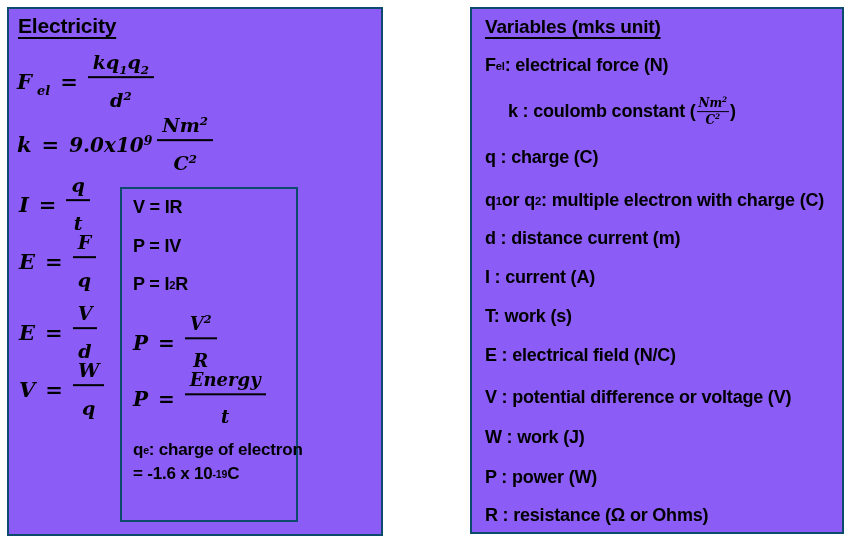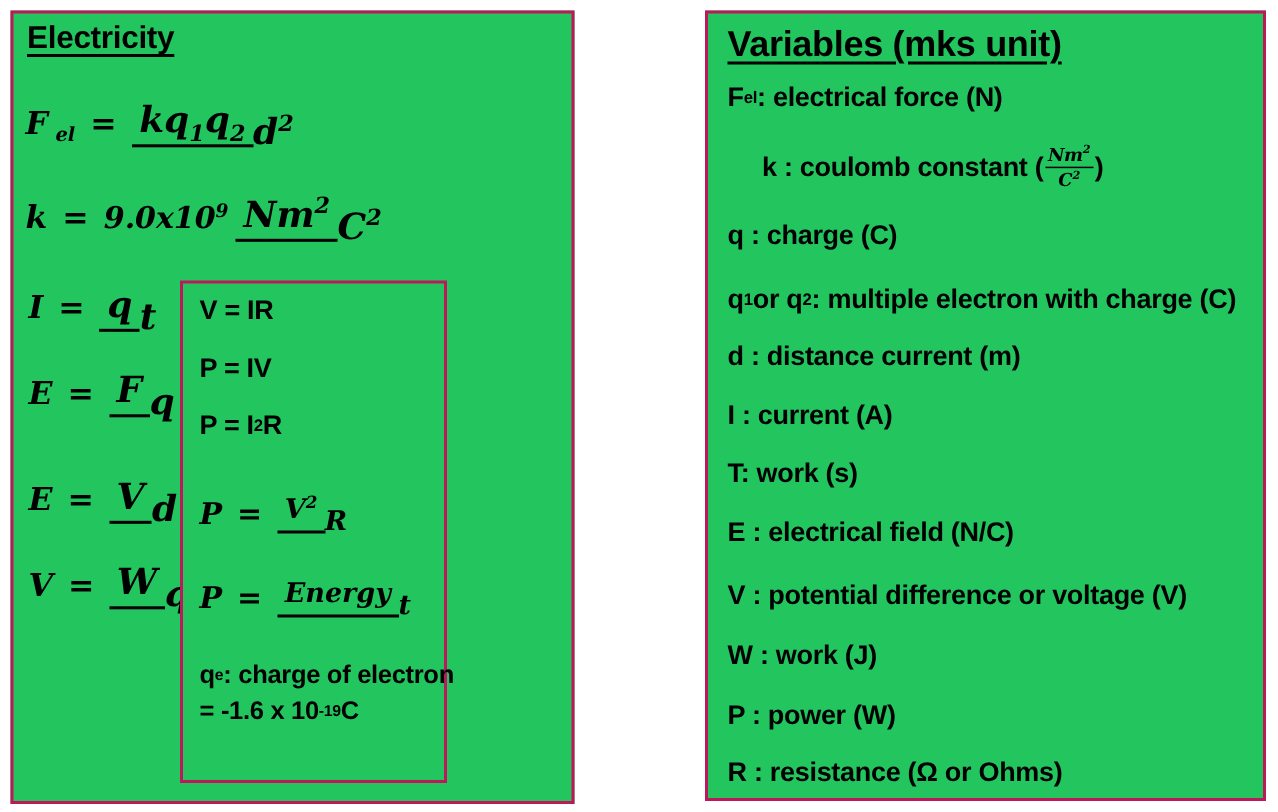"Electricity" .box { background: #22c55e -> #8b5cf6; border: 2px solid #be185d -> 2px solid #0c4a6e }
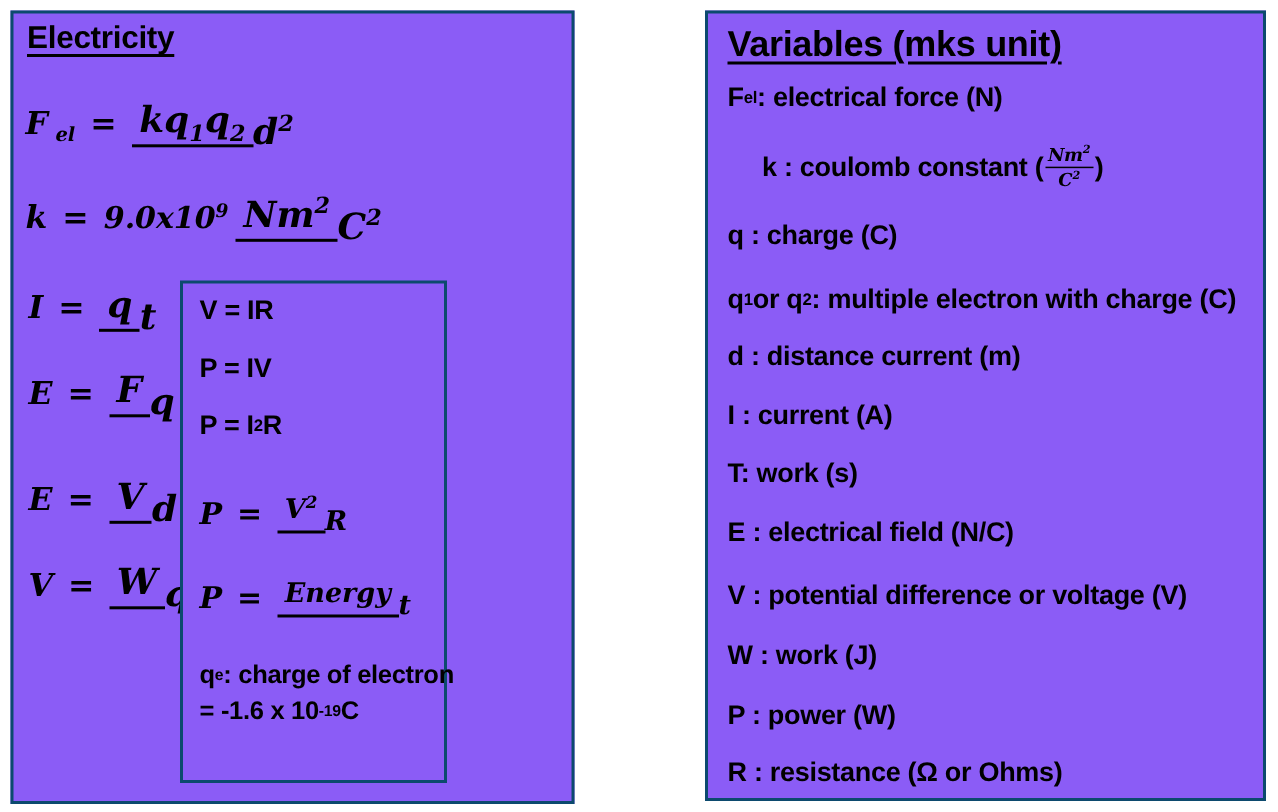"Variables (mks unit)" .fs19 { font-size: 24px -> 19px }
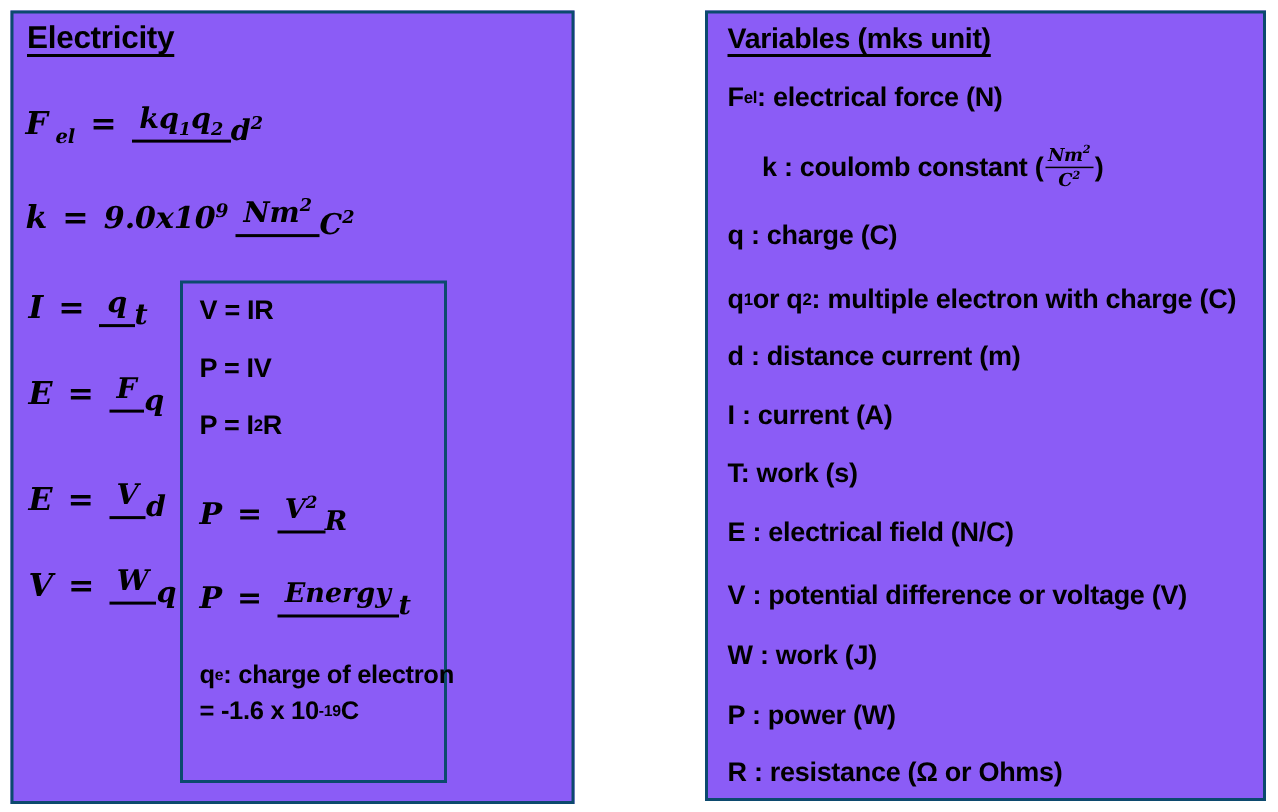"kq1q2" .frac { flex-direction: none -> column }
